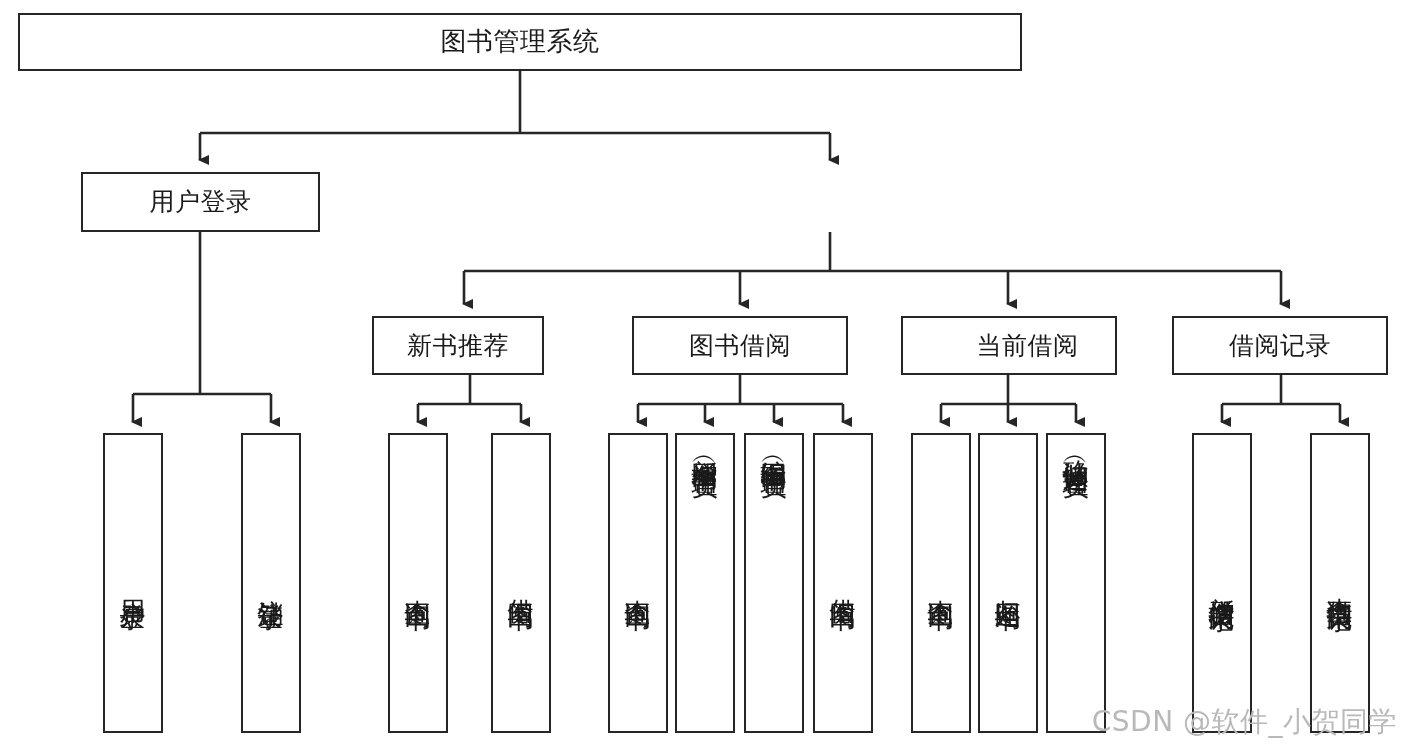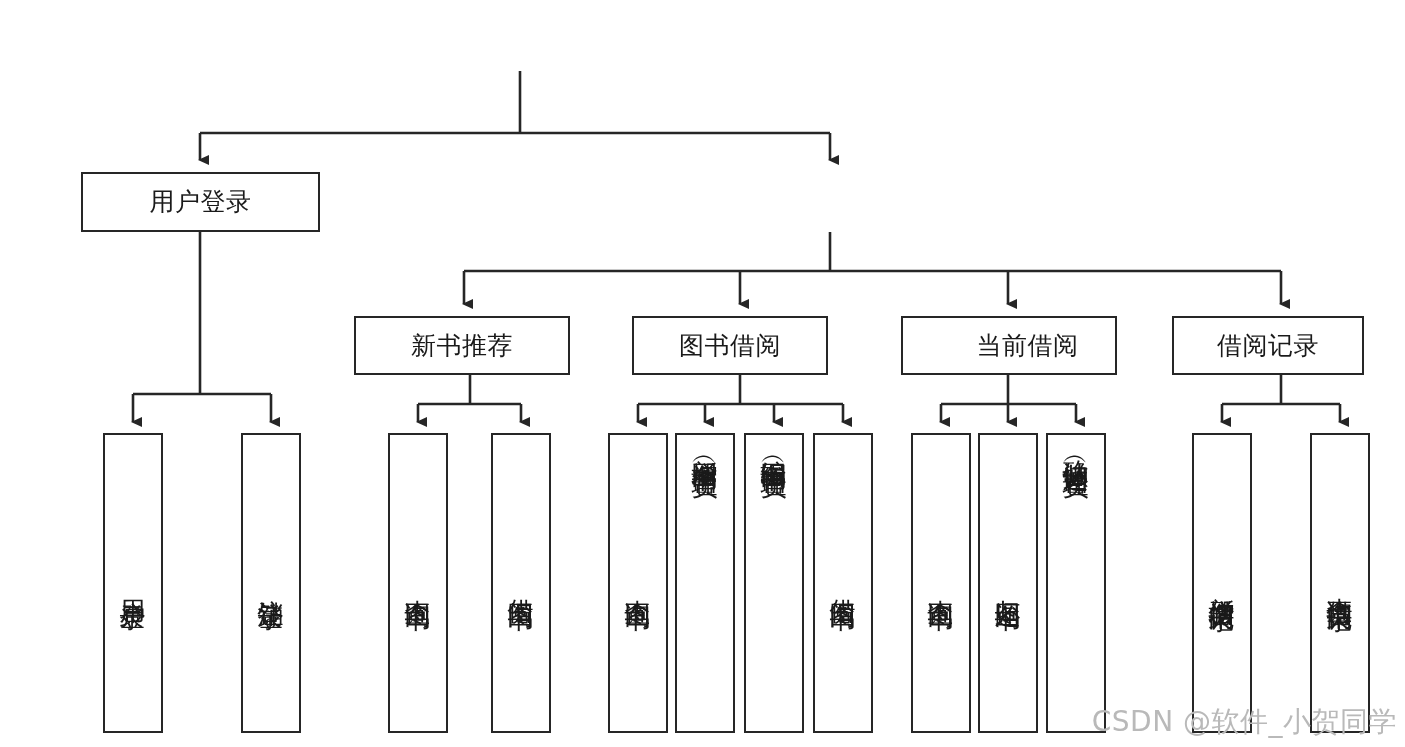"图书管理系统" div.node { html: none -> <div> <span>图书管理系统</span> </div> }
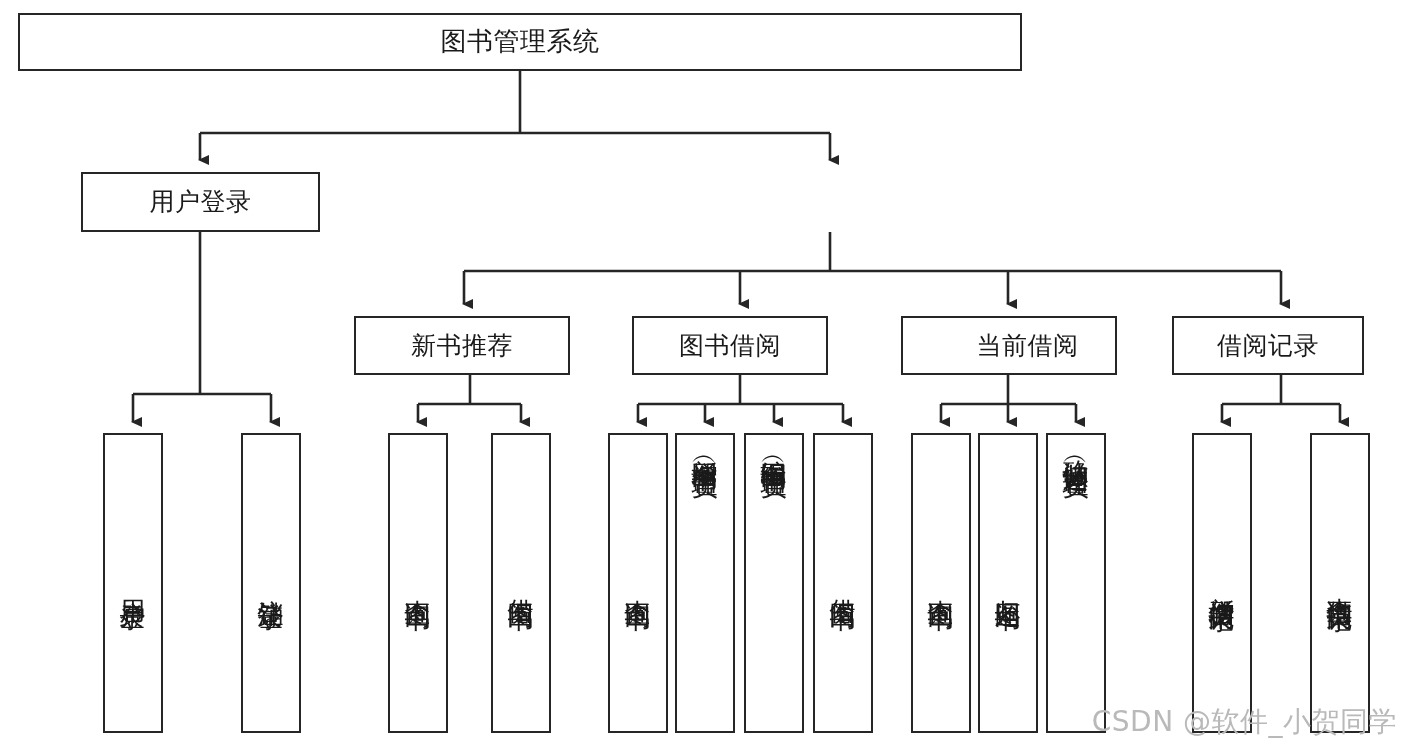"新书推荐" div.node { left: 354px -> 372px; width: 216px -> 172px }
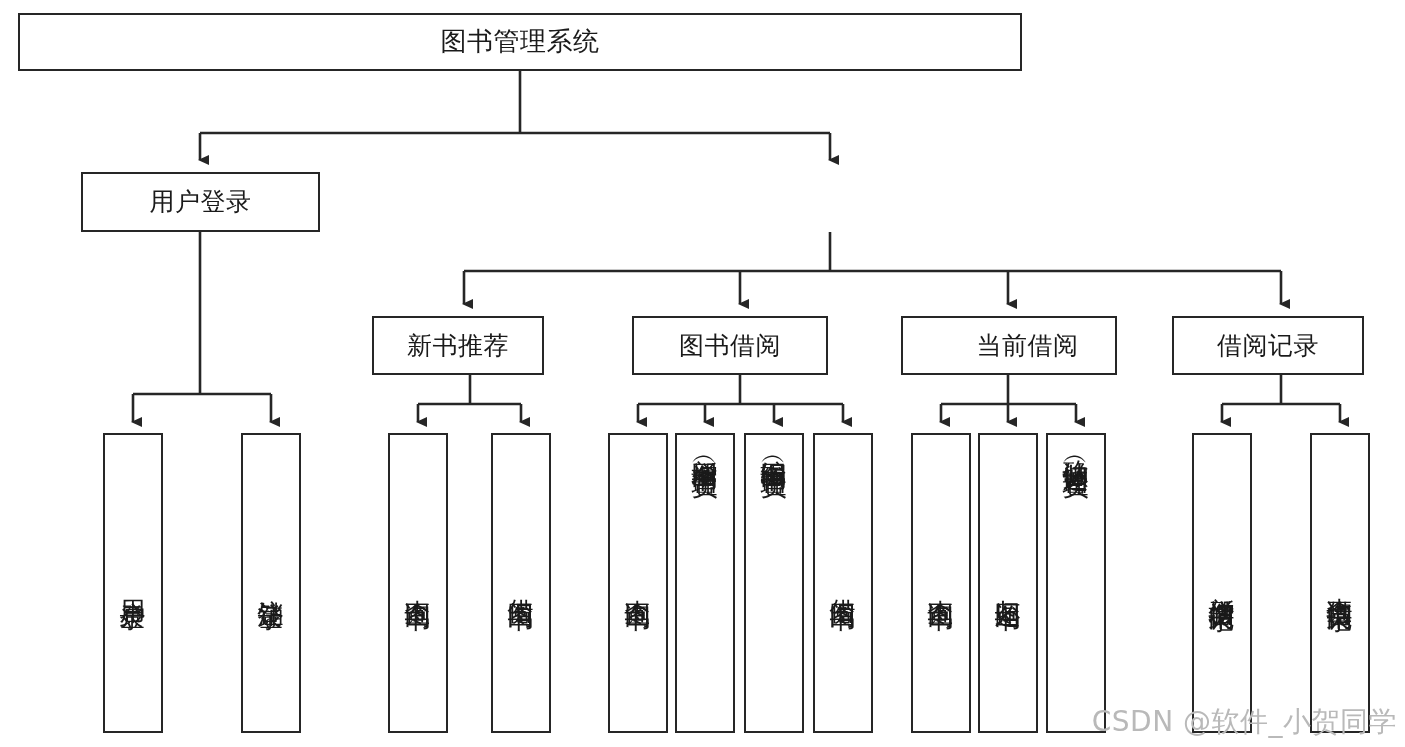"图书借阅" div.node { width: 196px -> 216px }
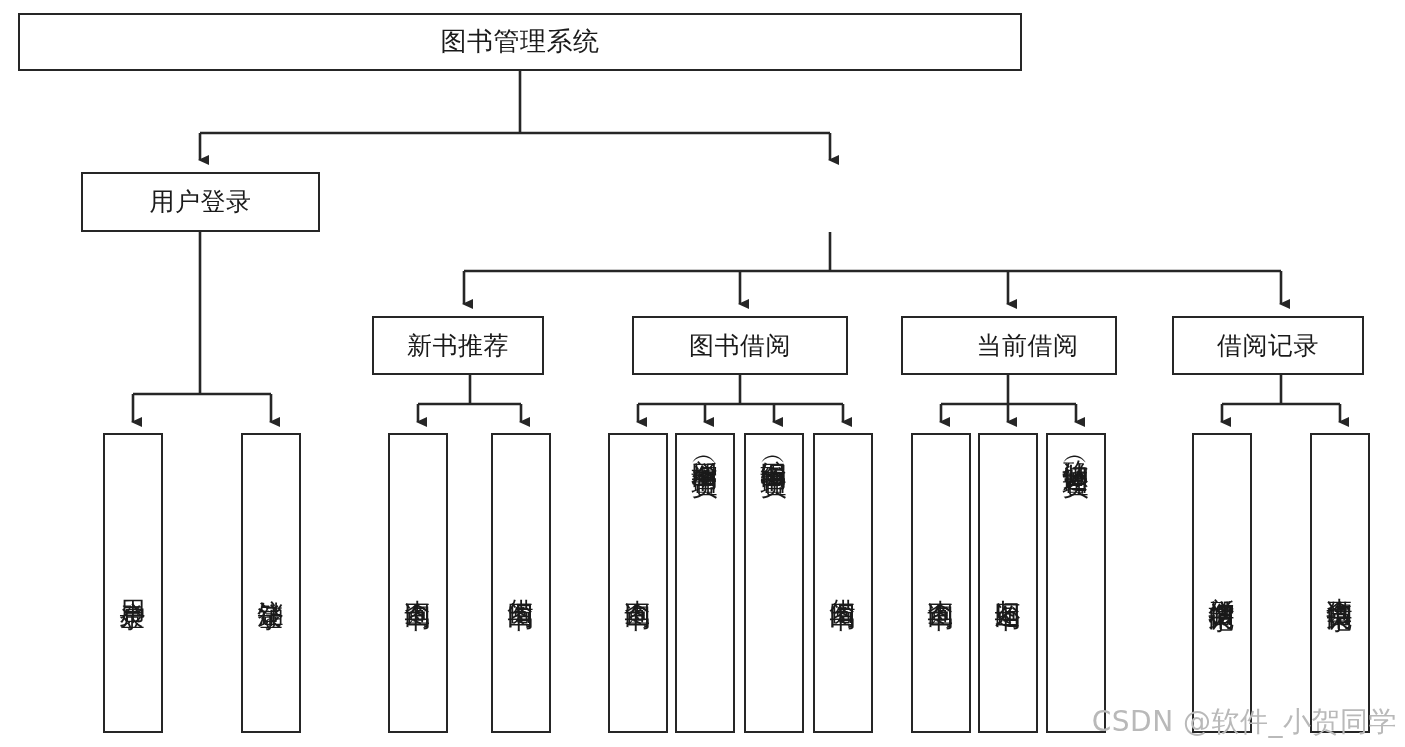"借阅记录" div.node { width: 192px -> 216px }
